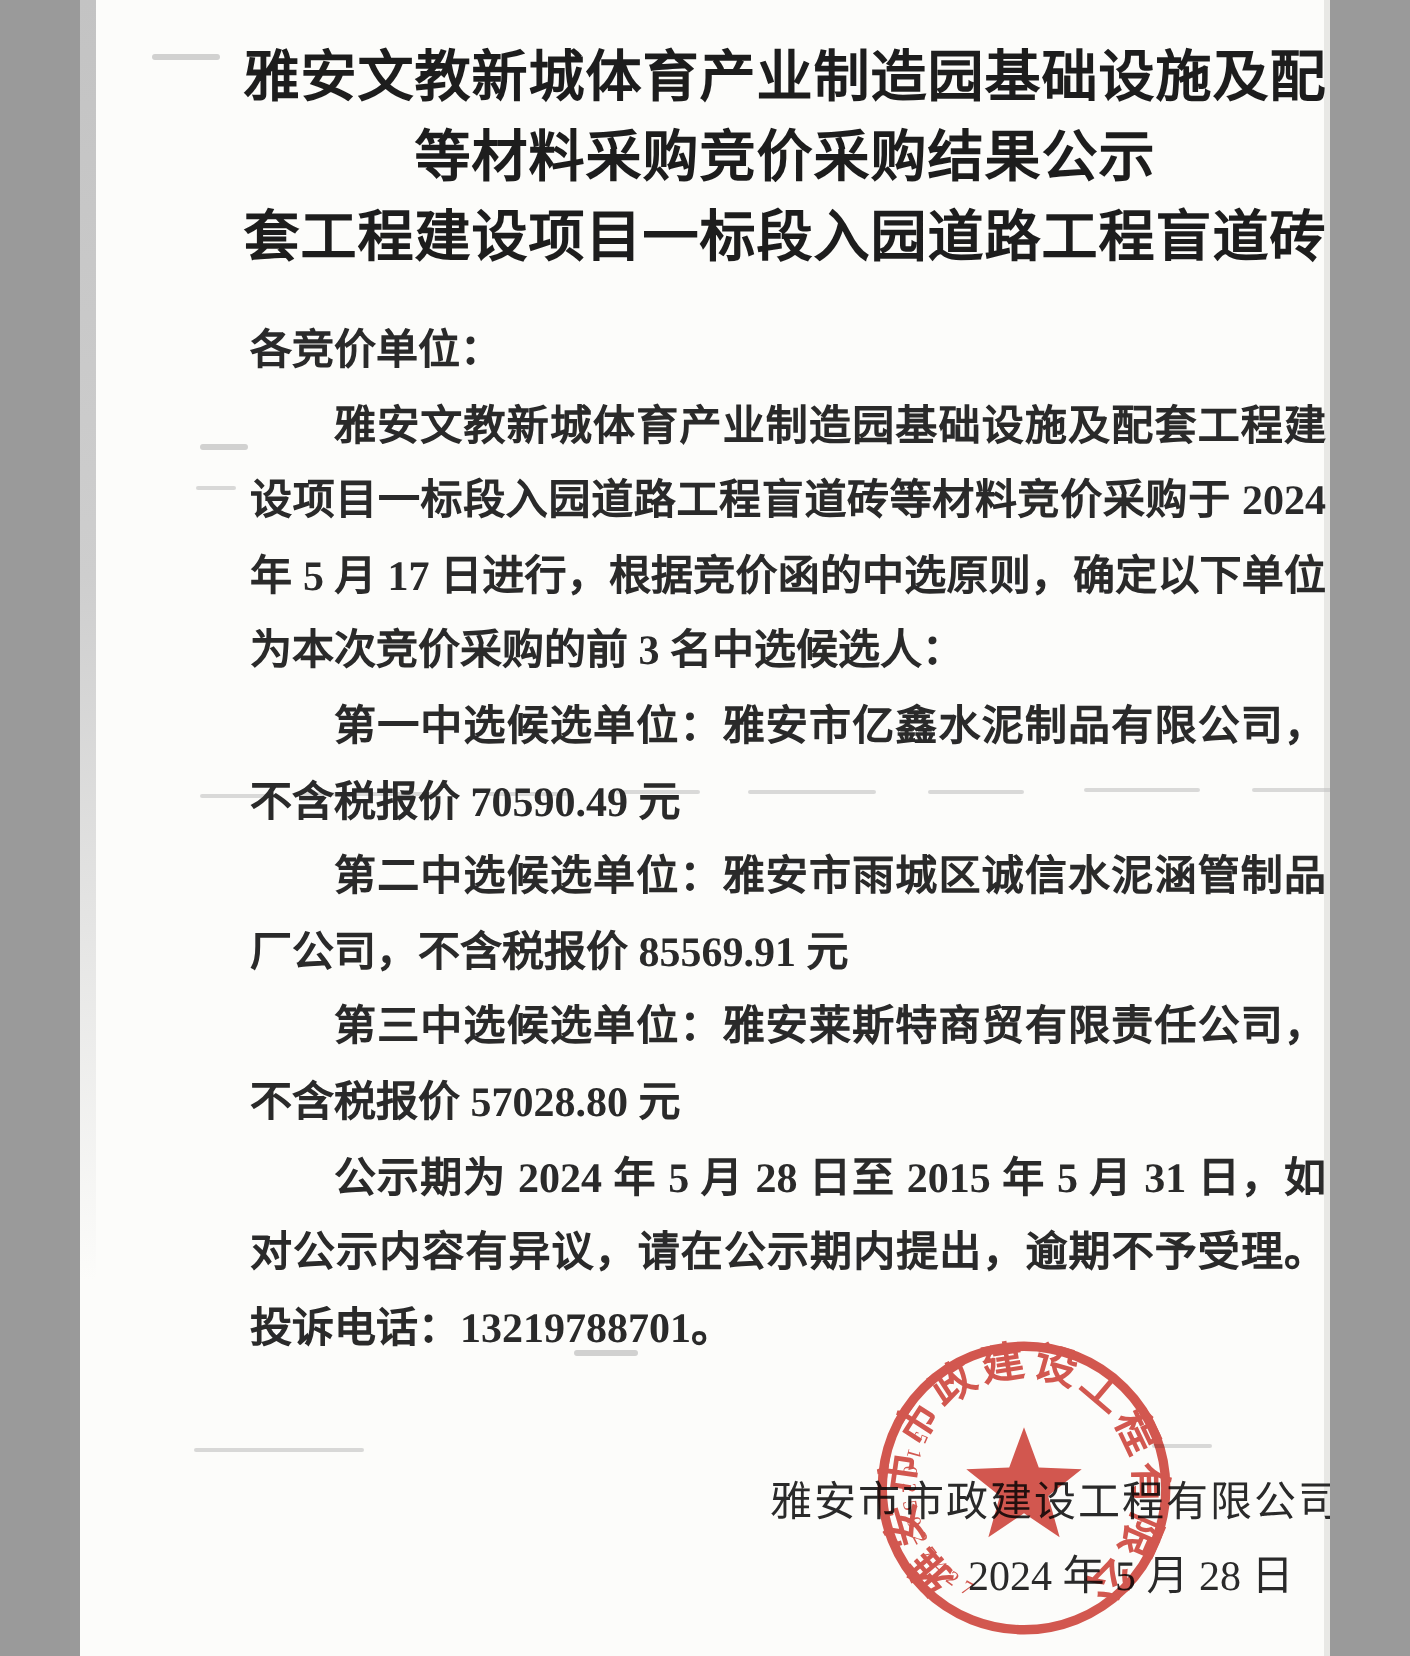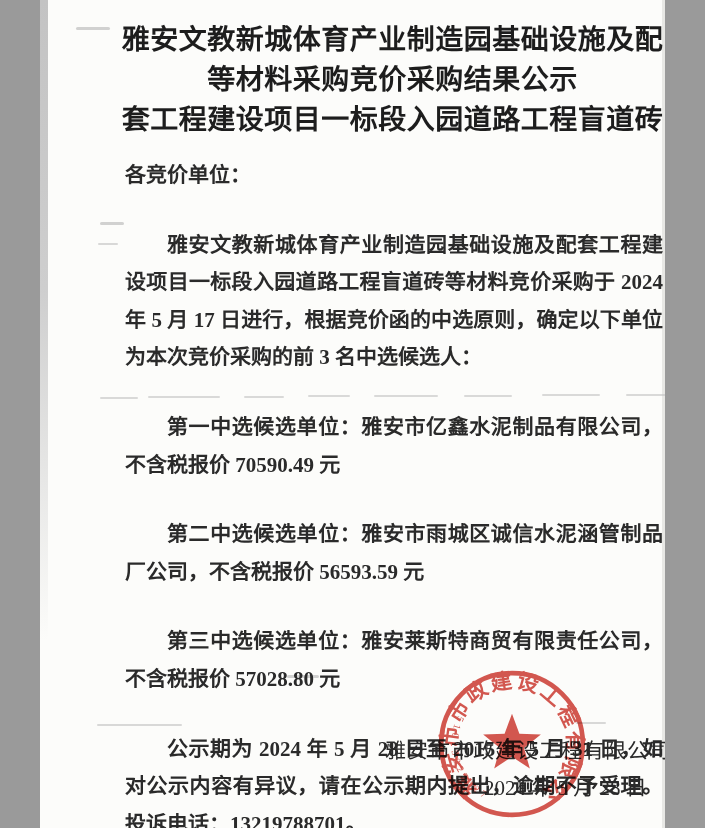"雅安文教新城体育产业制造园基础设施及配套工程建设项目一标段入园道路工程盲道砖等材" .body p.indent { margin-top: 32px -> none }
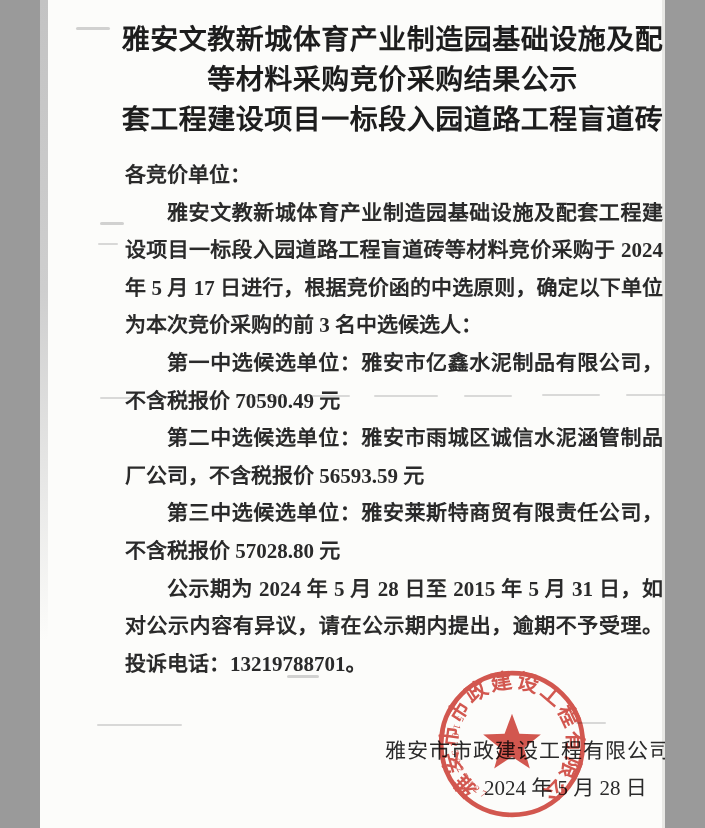"第二中选候选单位：雅安市雨城区诚信水泥涵管制品厂公司，不含税报价" p.indent { text: 56593.59 -> 85569.91 }
